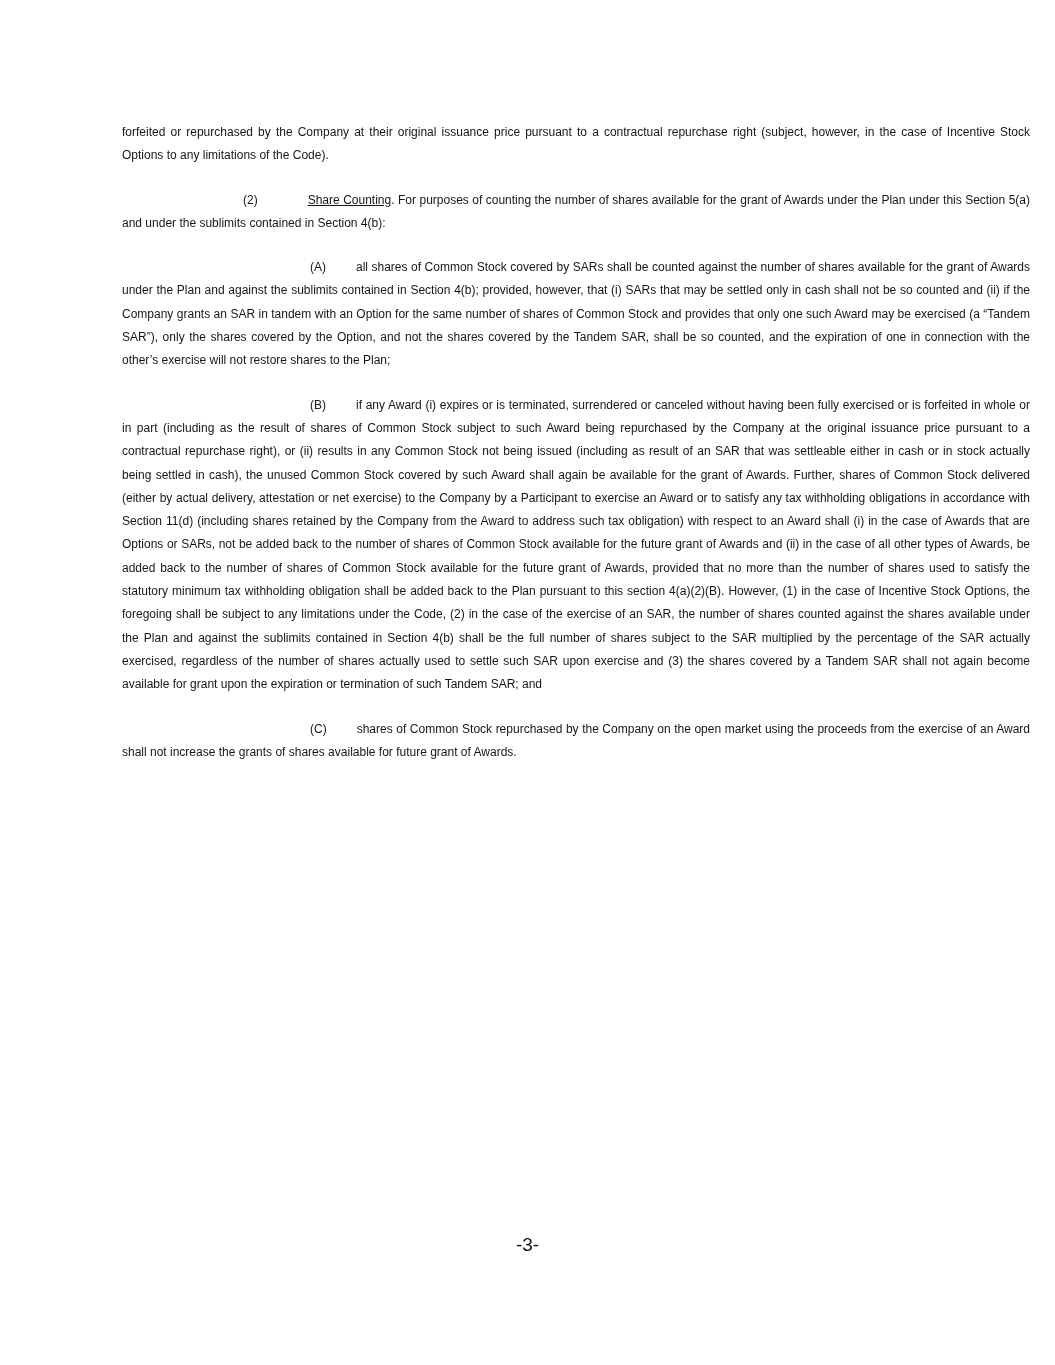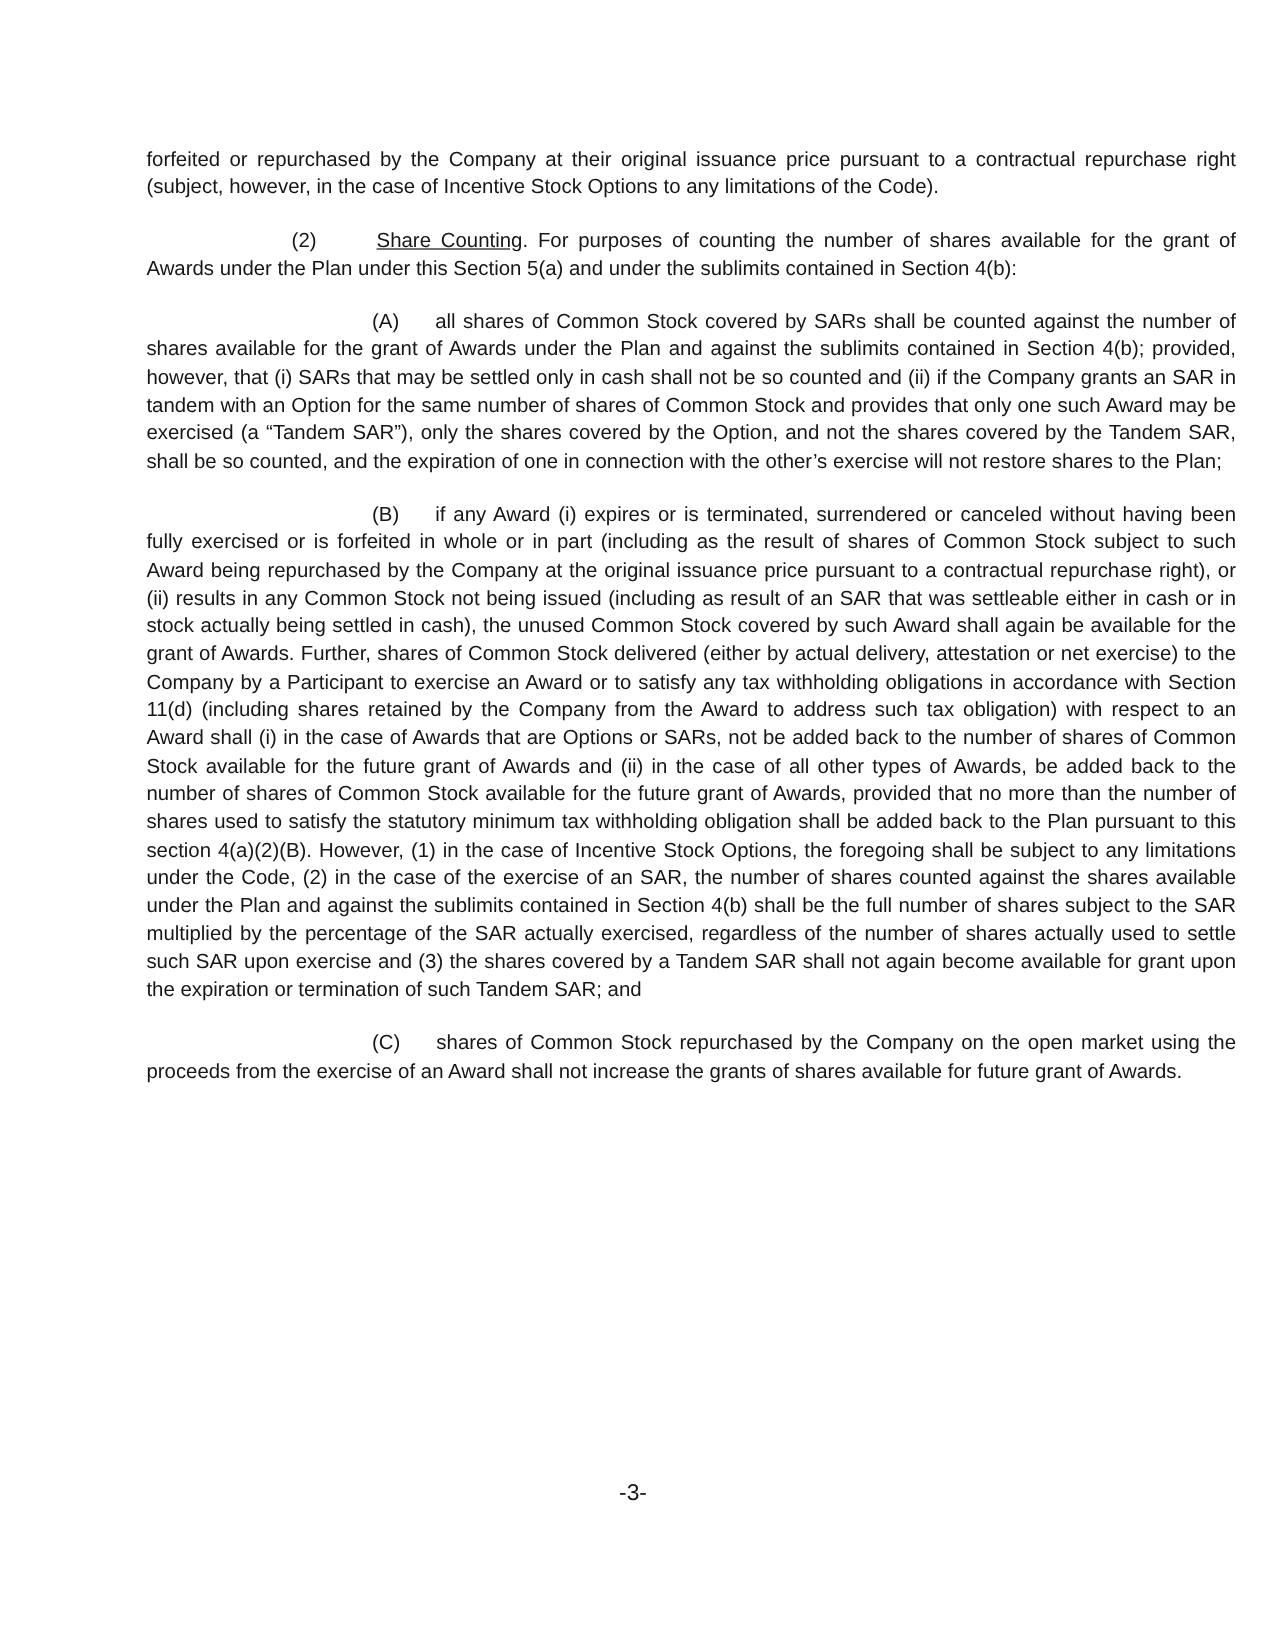"forfeited or repurchased by the" .content { font-size: 17px -> 12px }
